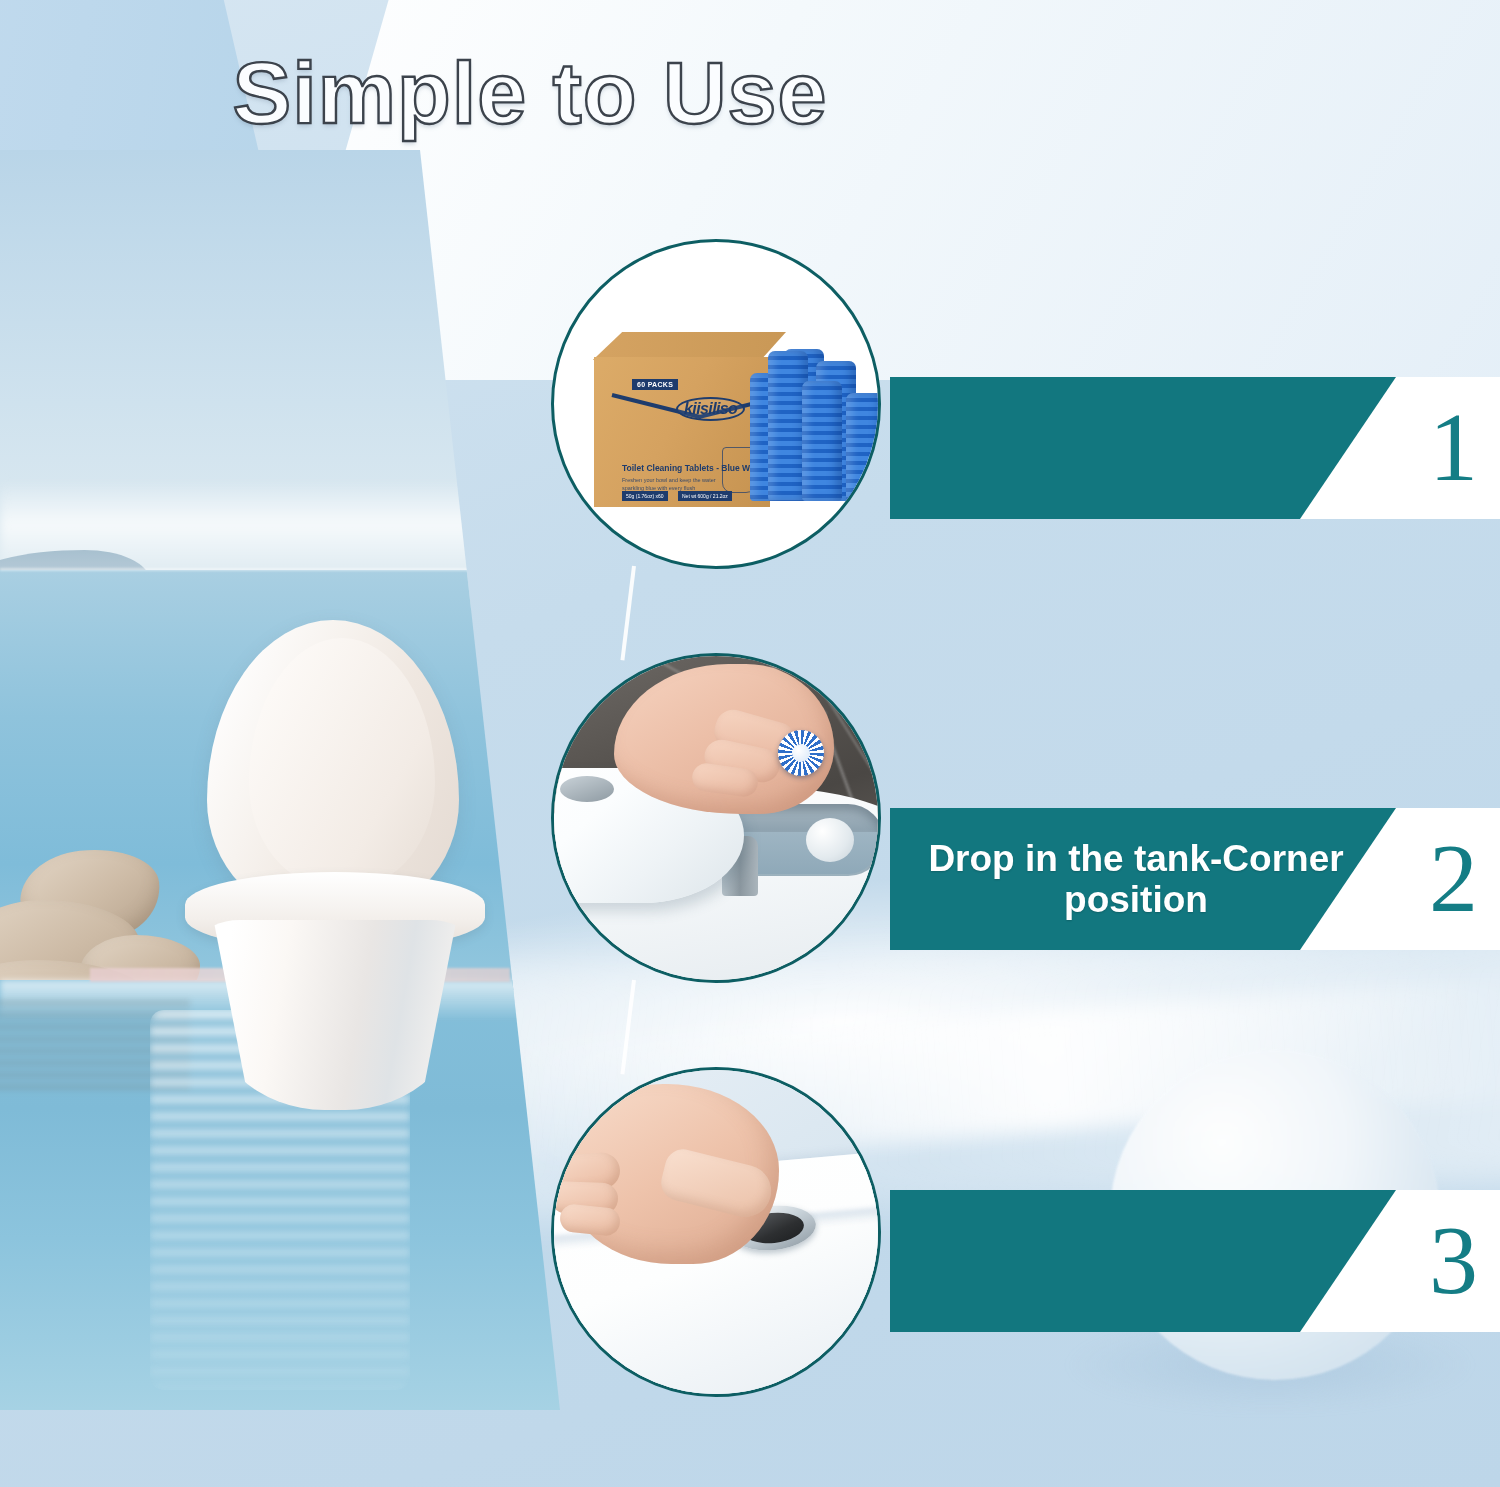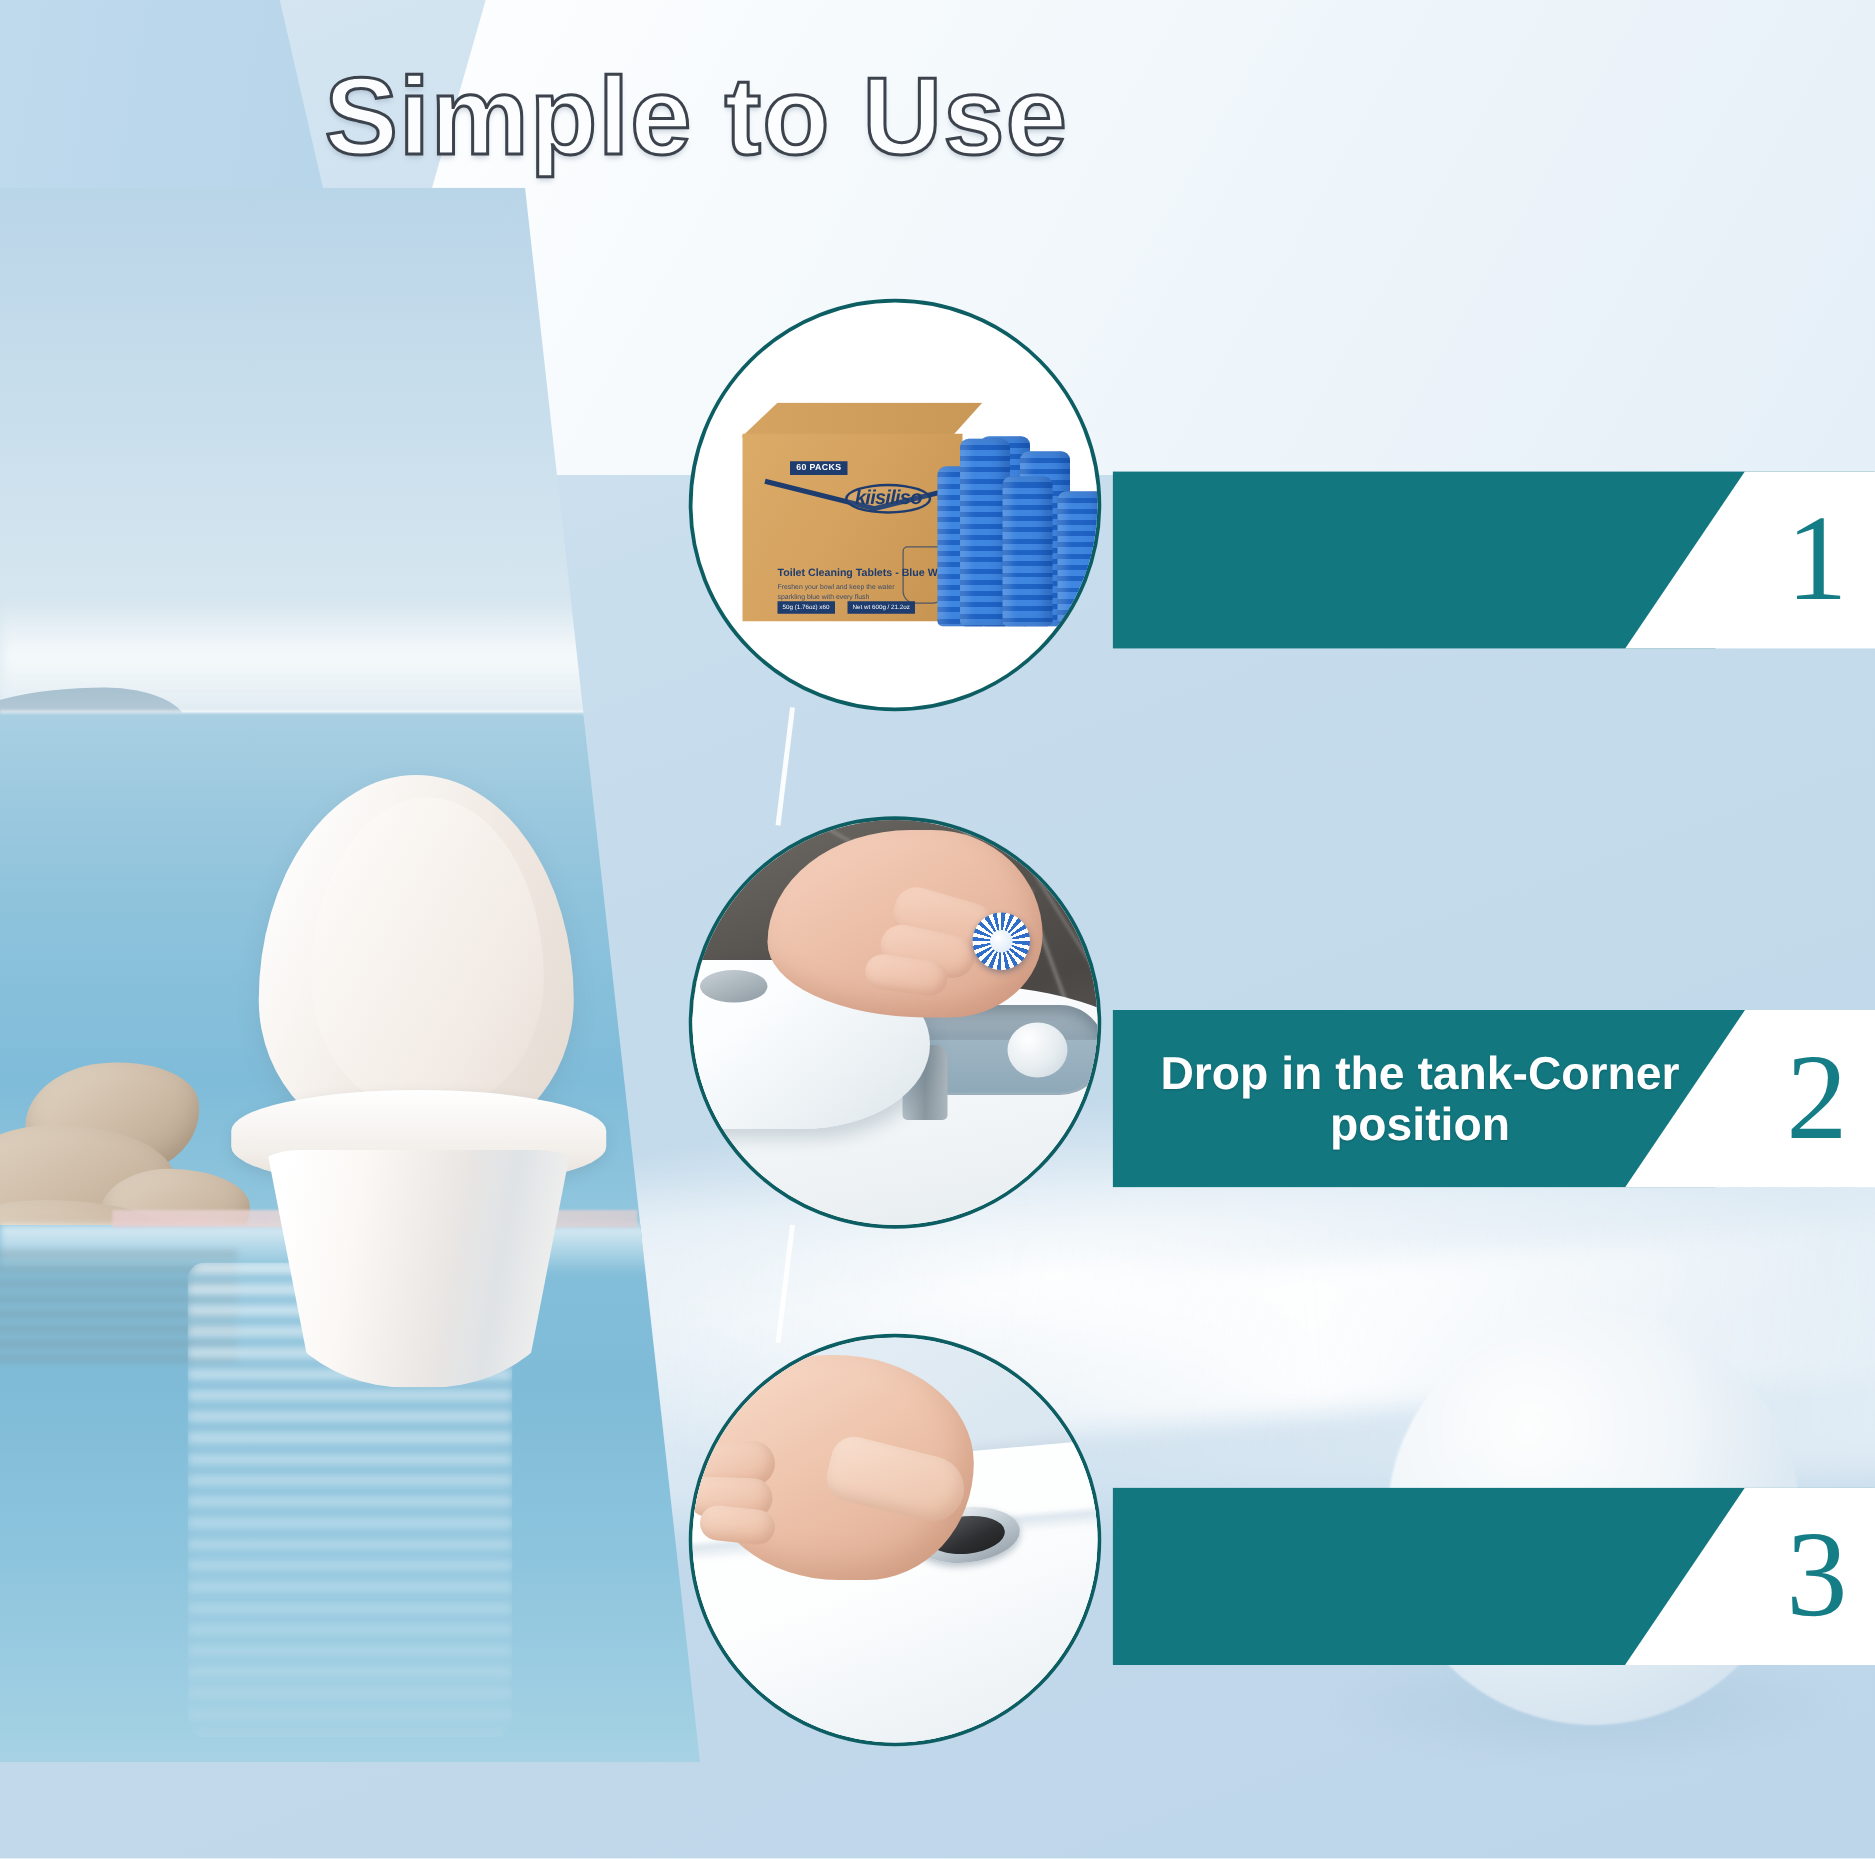"Simple to Use" .title { margin-left: 27px -> none }
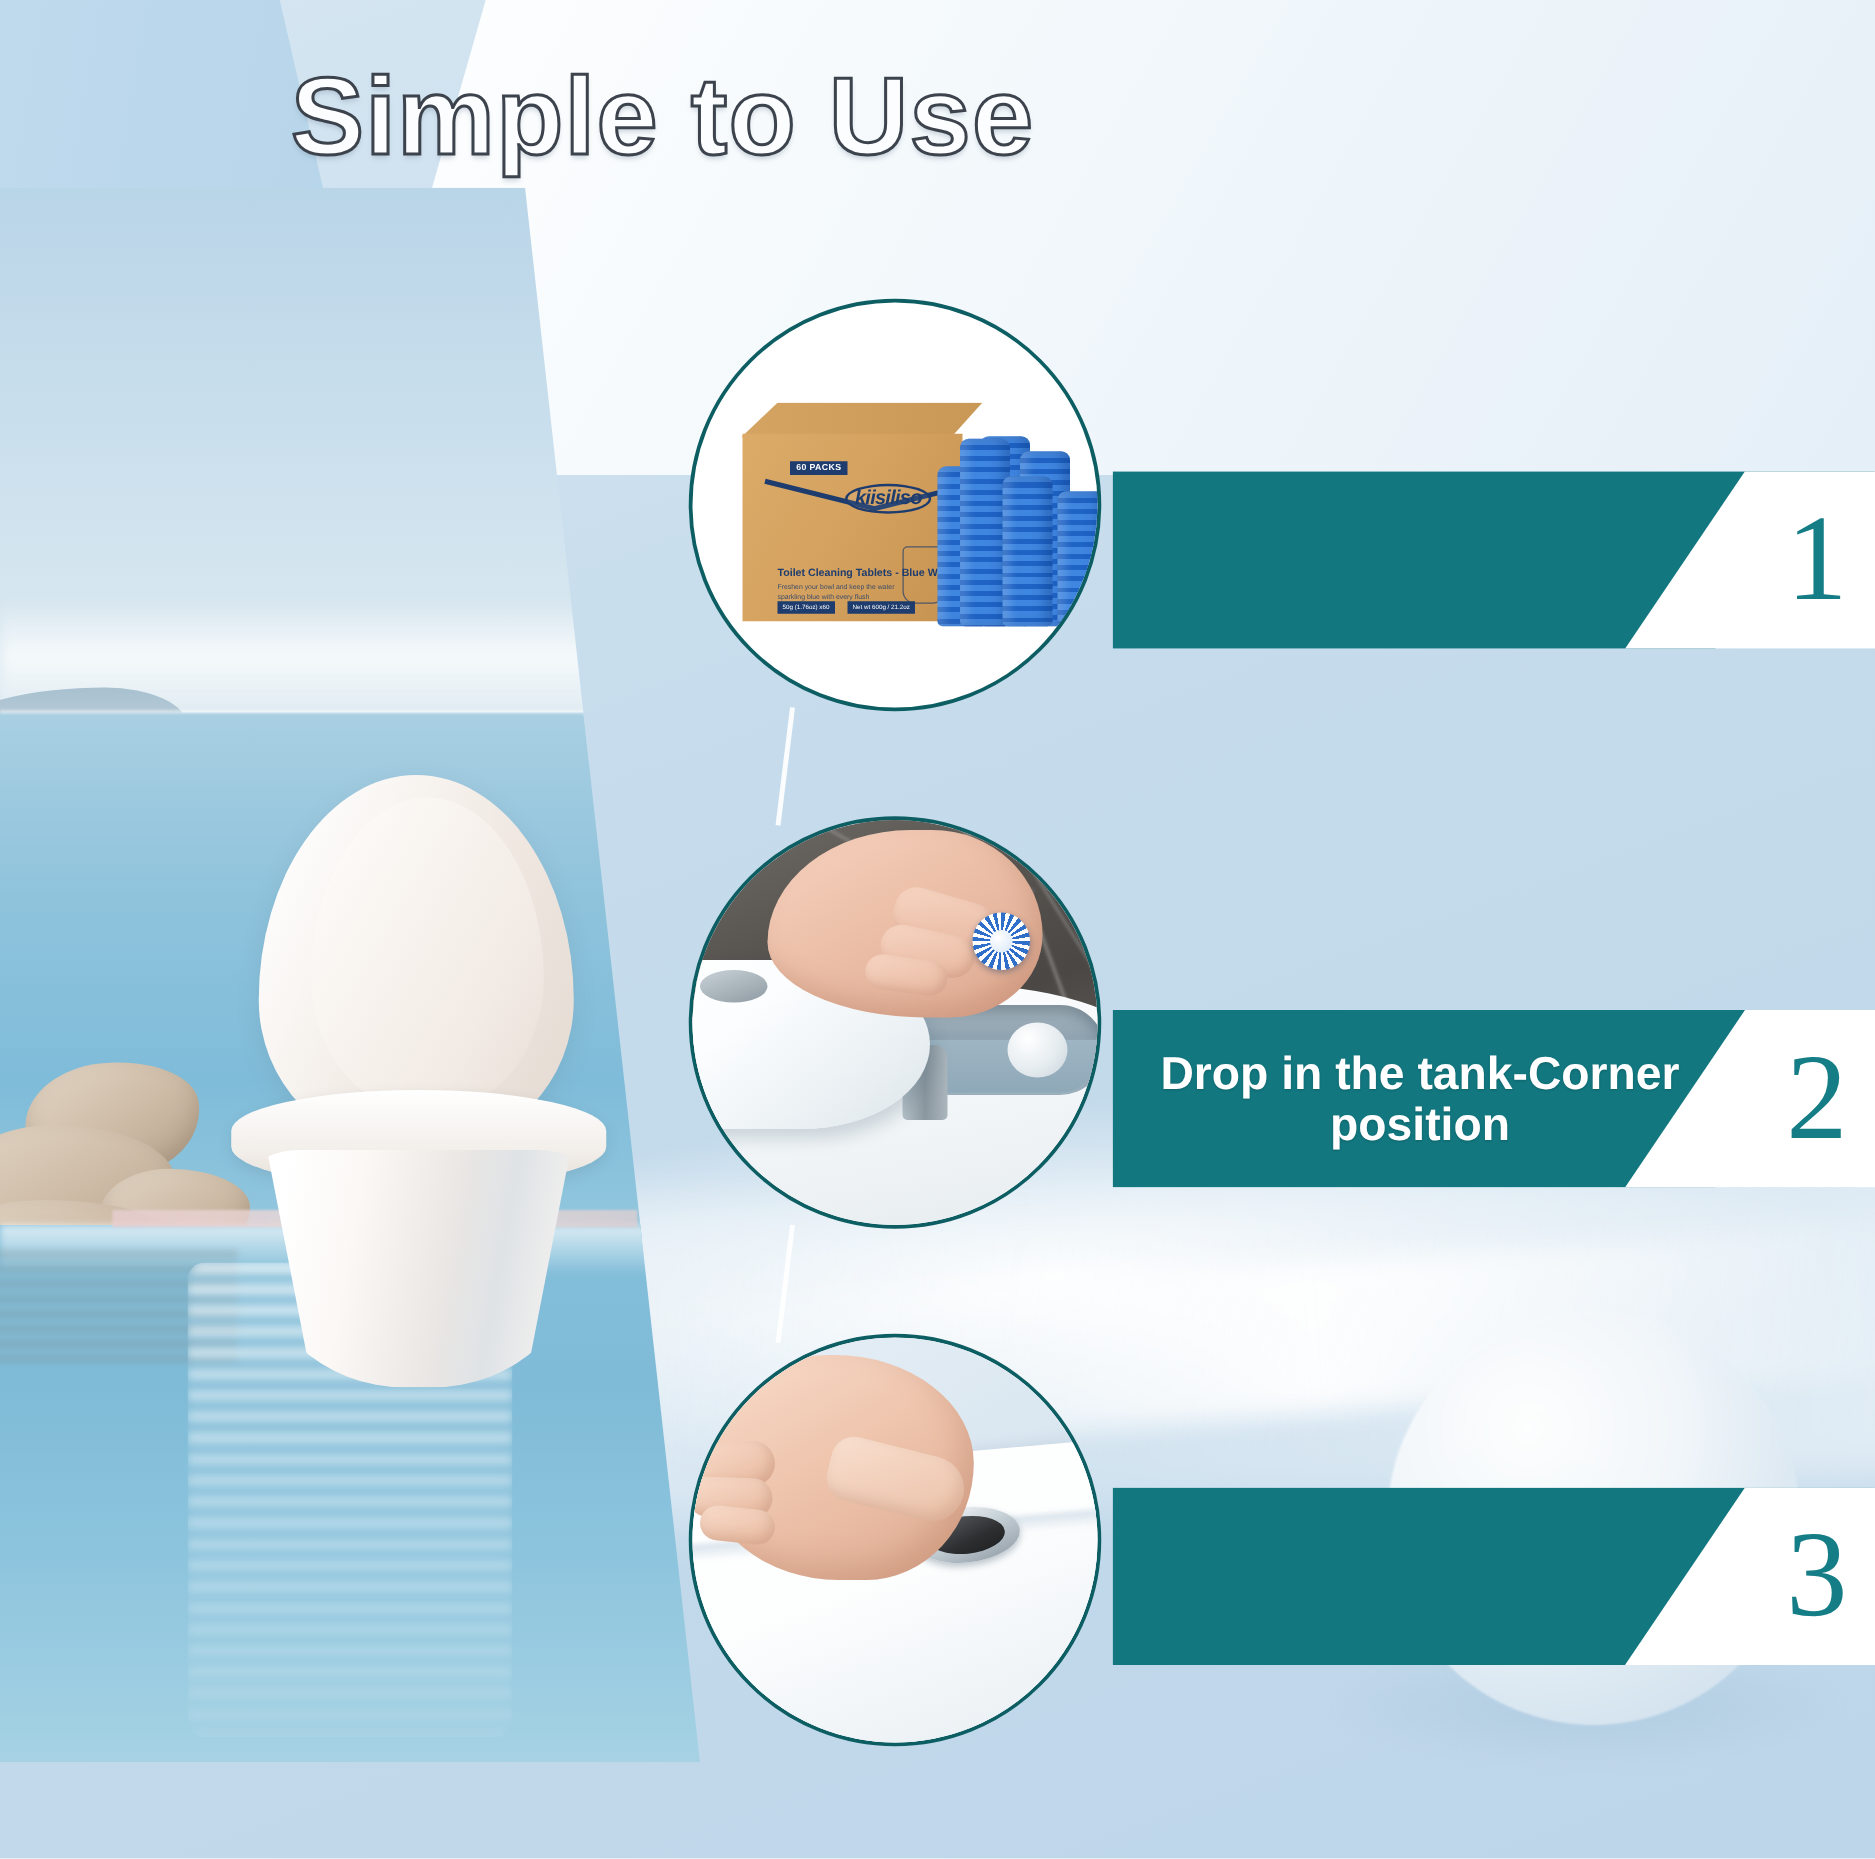"kiisiliso" .box { top: 80px -> 90px }
